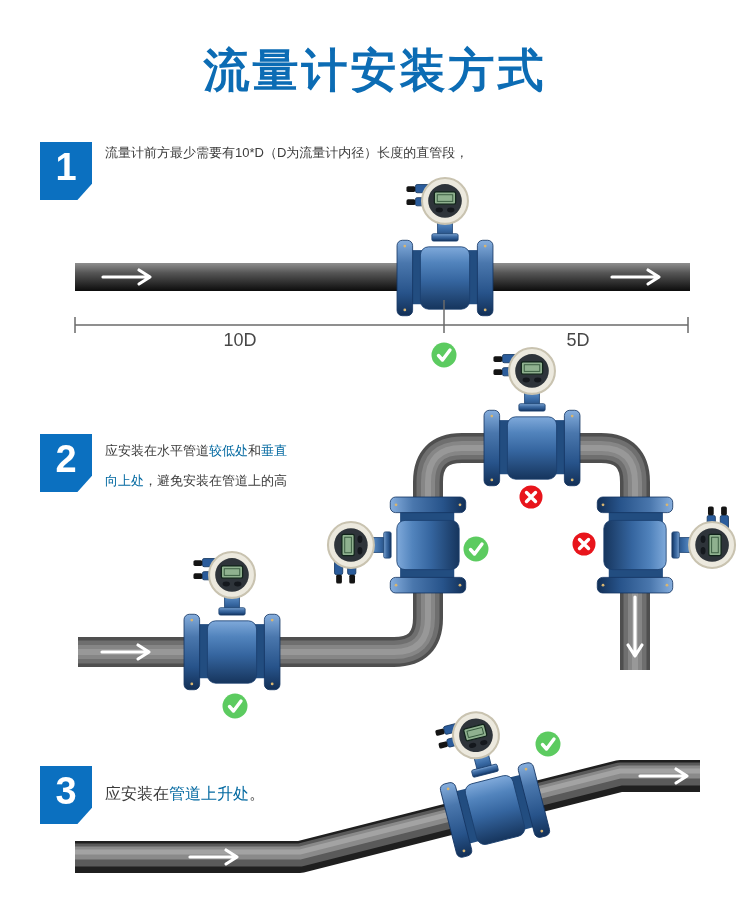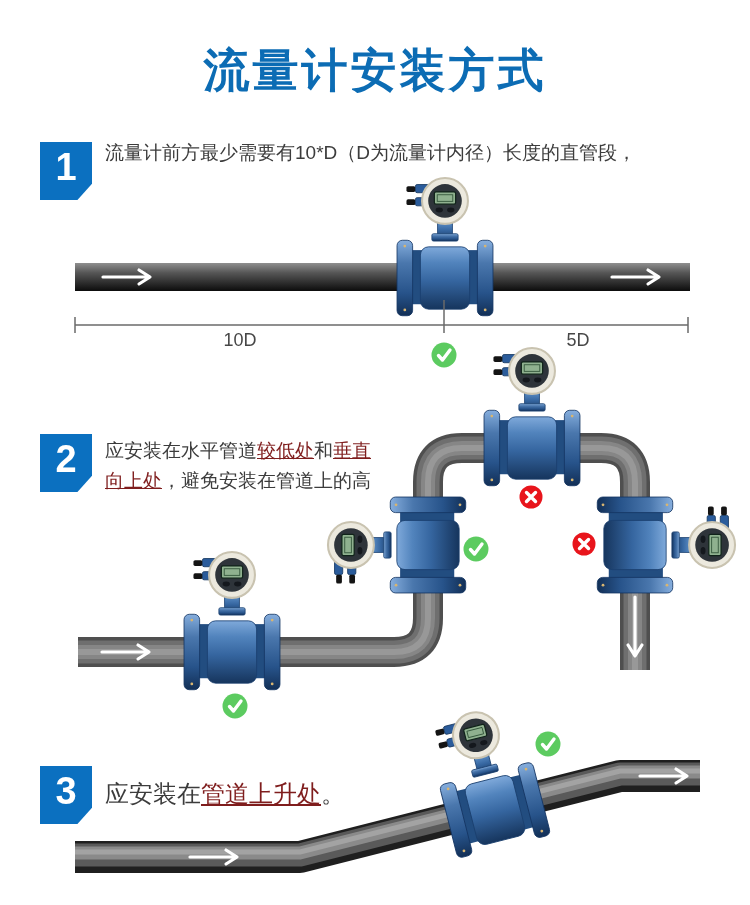"流量计前方最少需要有10*D（D为流量计内径）长度的直管段，" .body-text { font-size: 19px -> 13px }
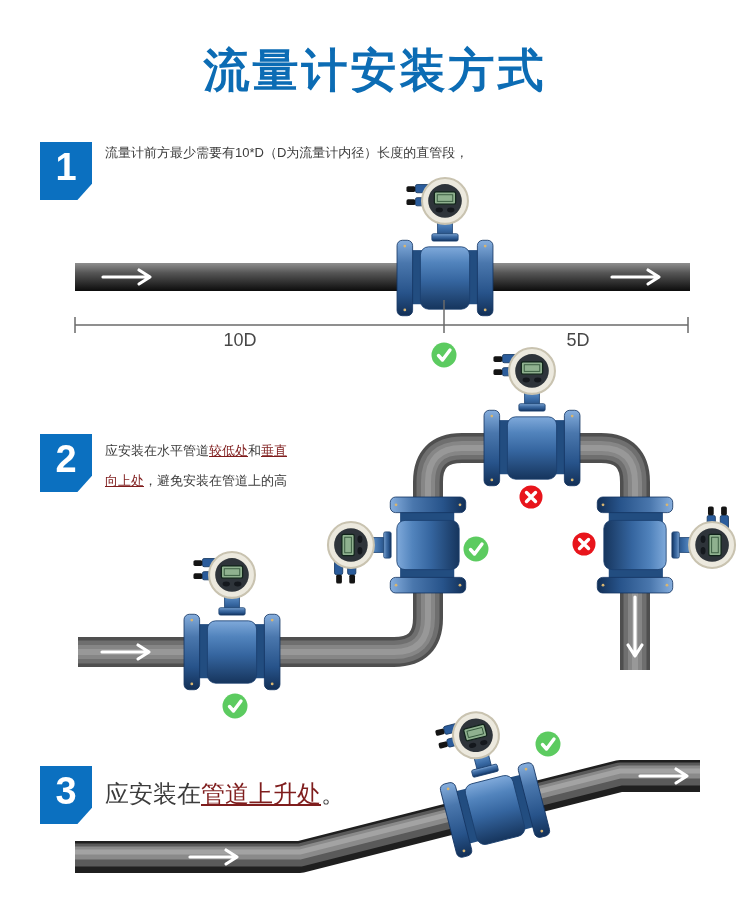"较低处" .bl { color: #7f1d1d -> #0369a1; text-decoration: underline -> none }
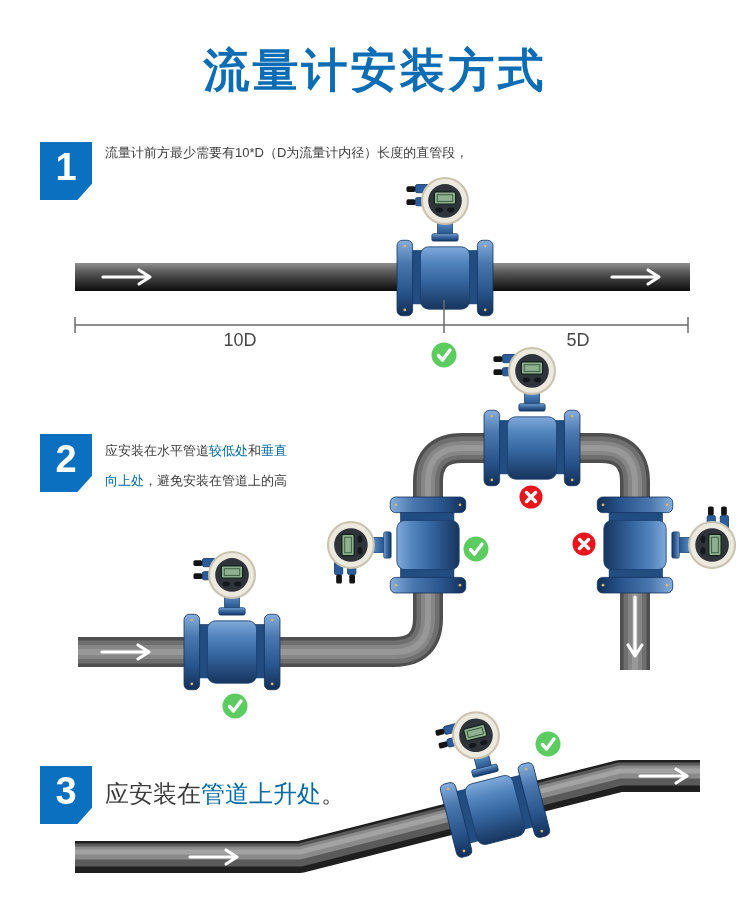"应安装在管道上升处。" .text-3 { font-size: 24px -> 16px }
